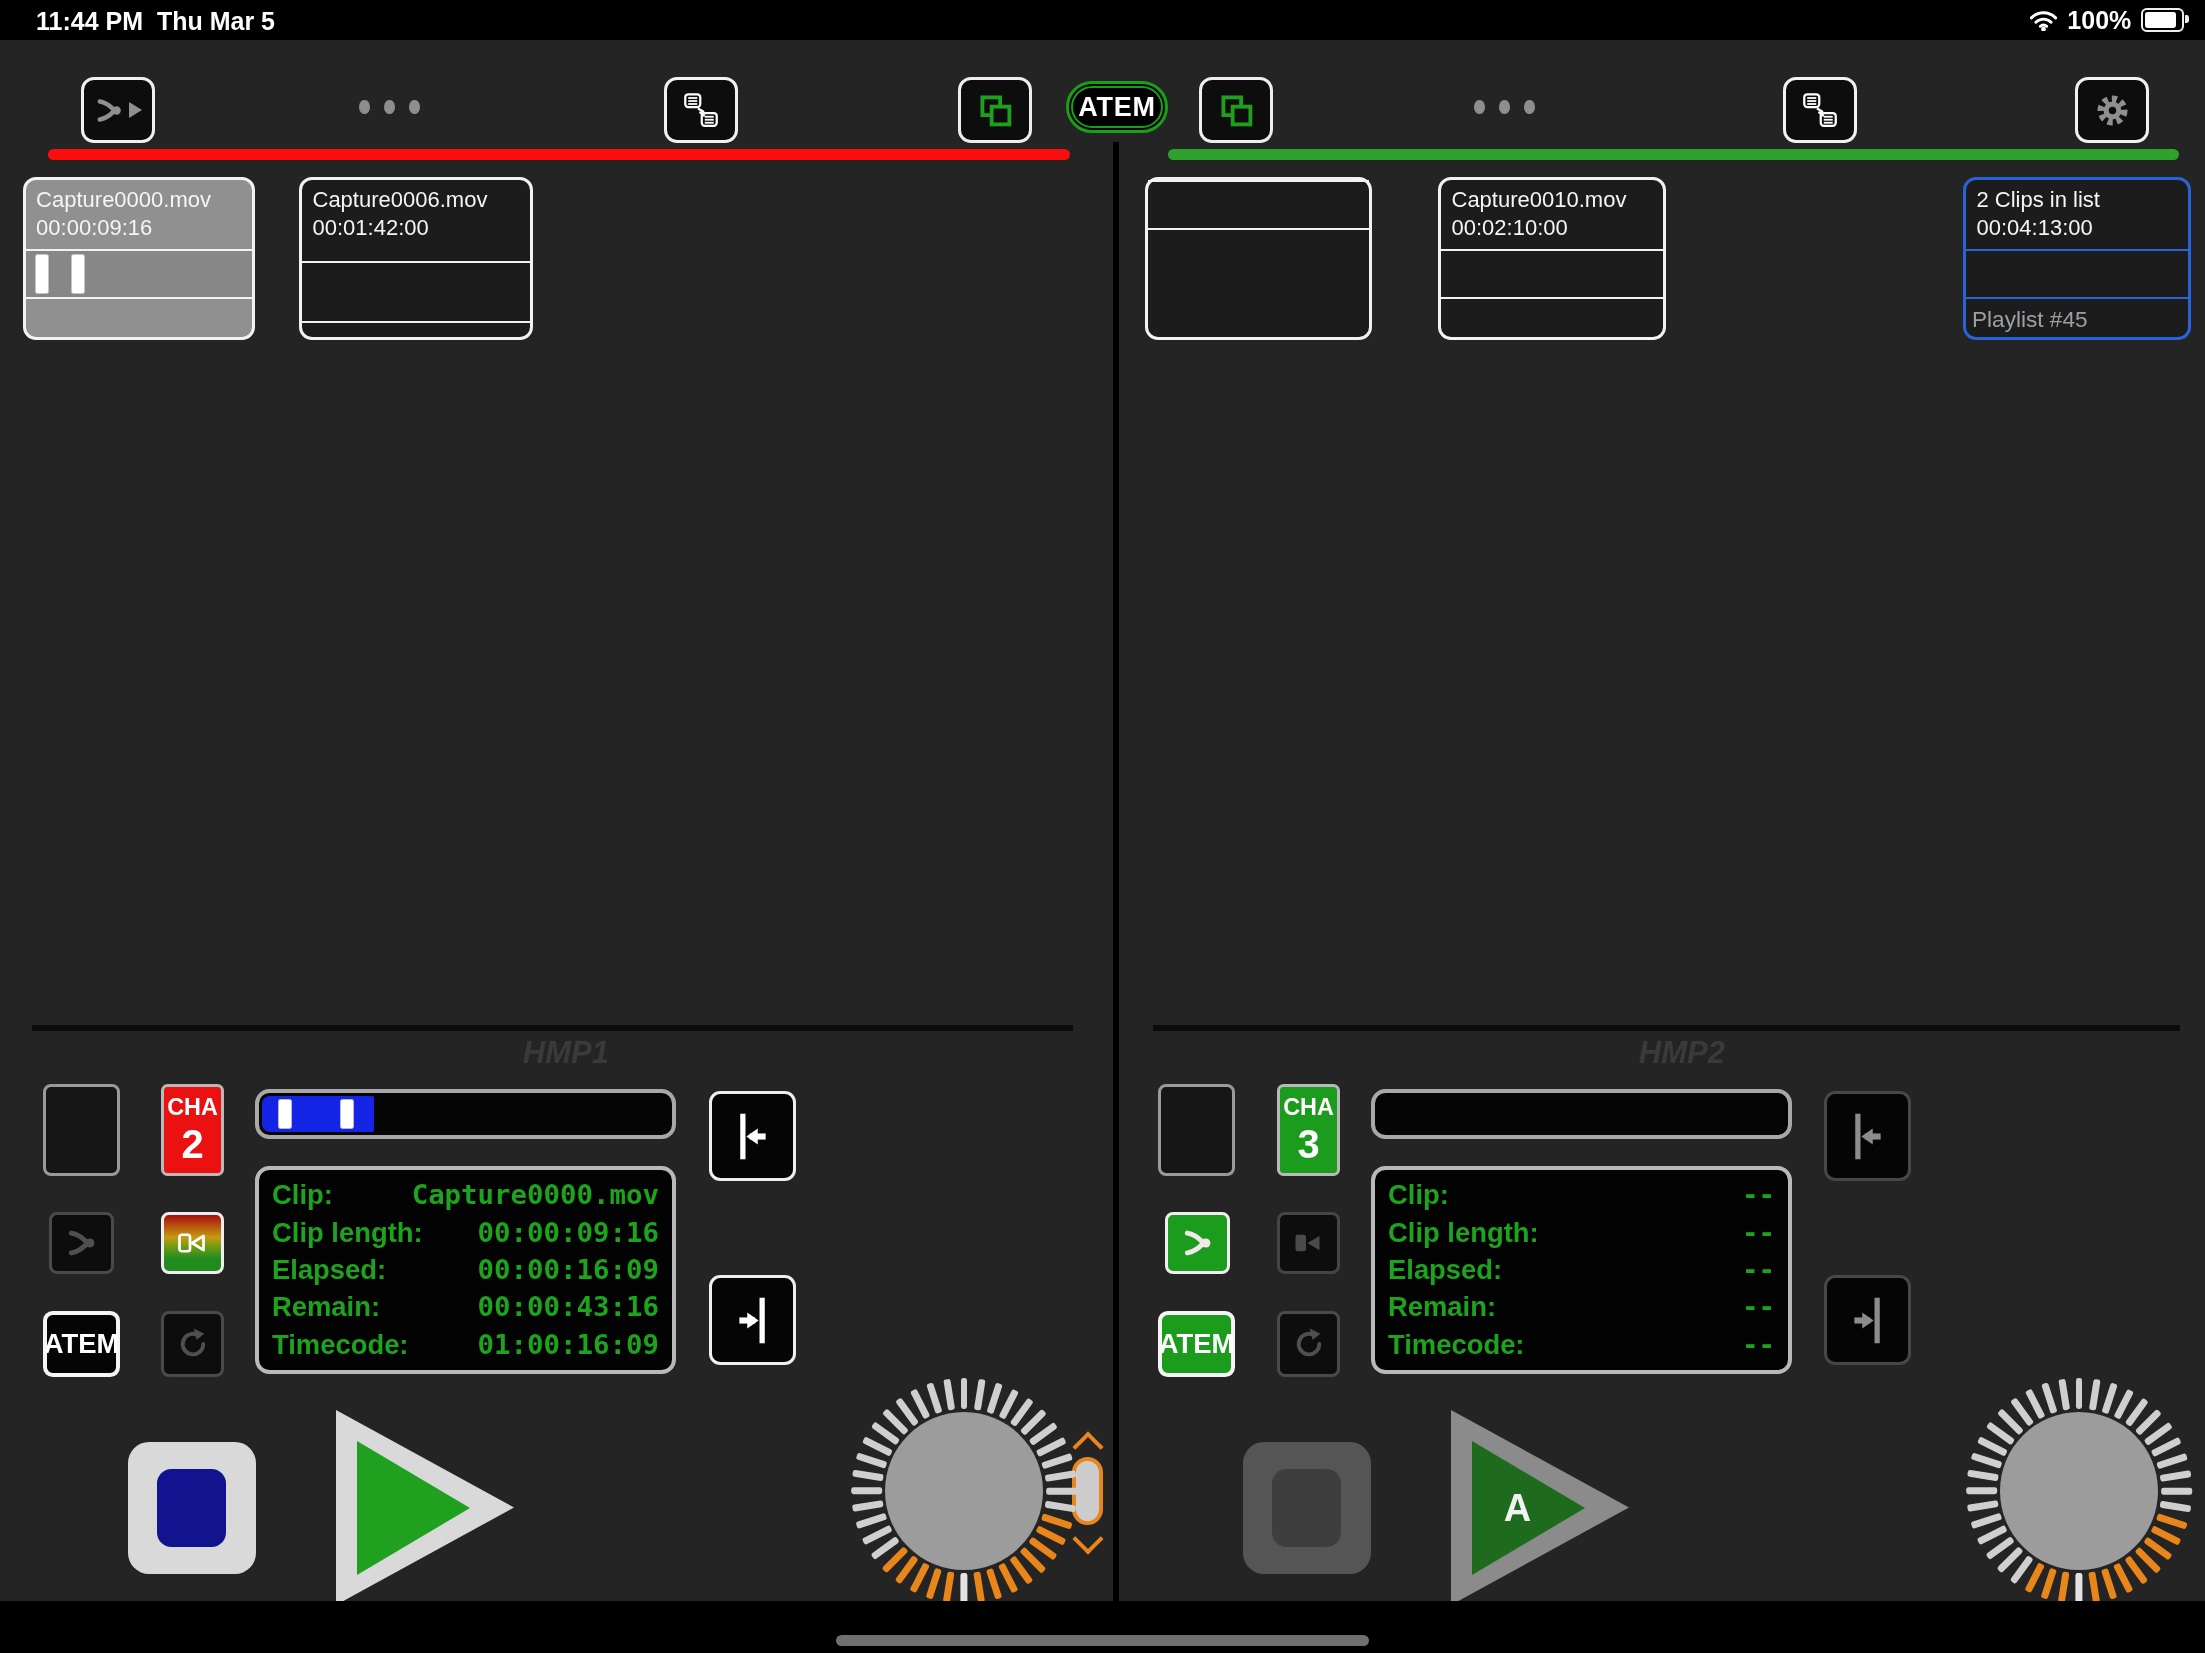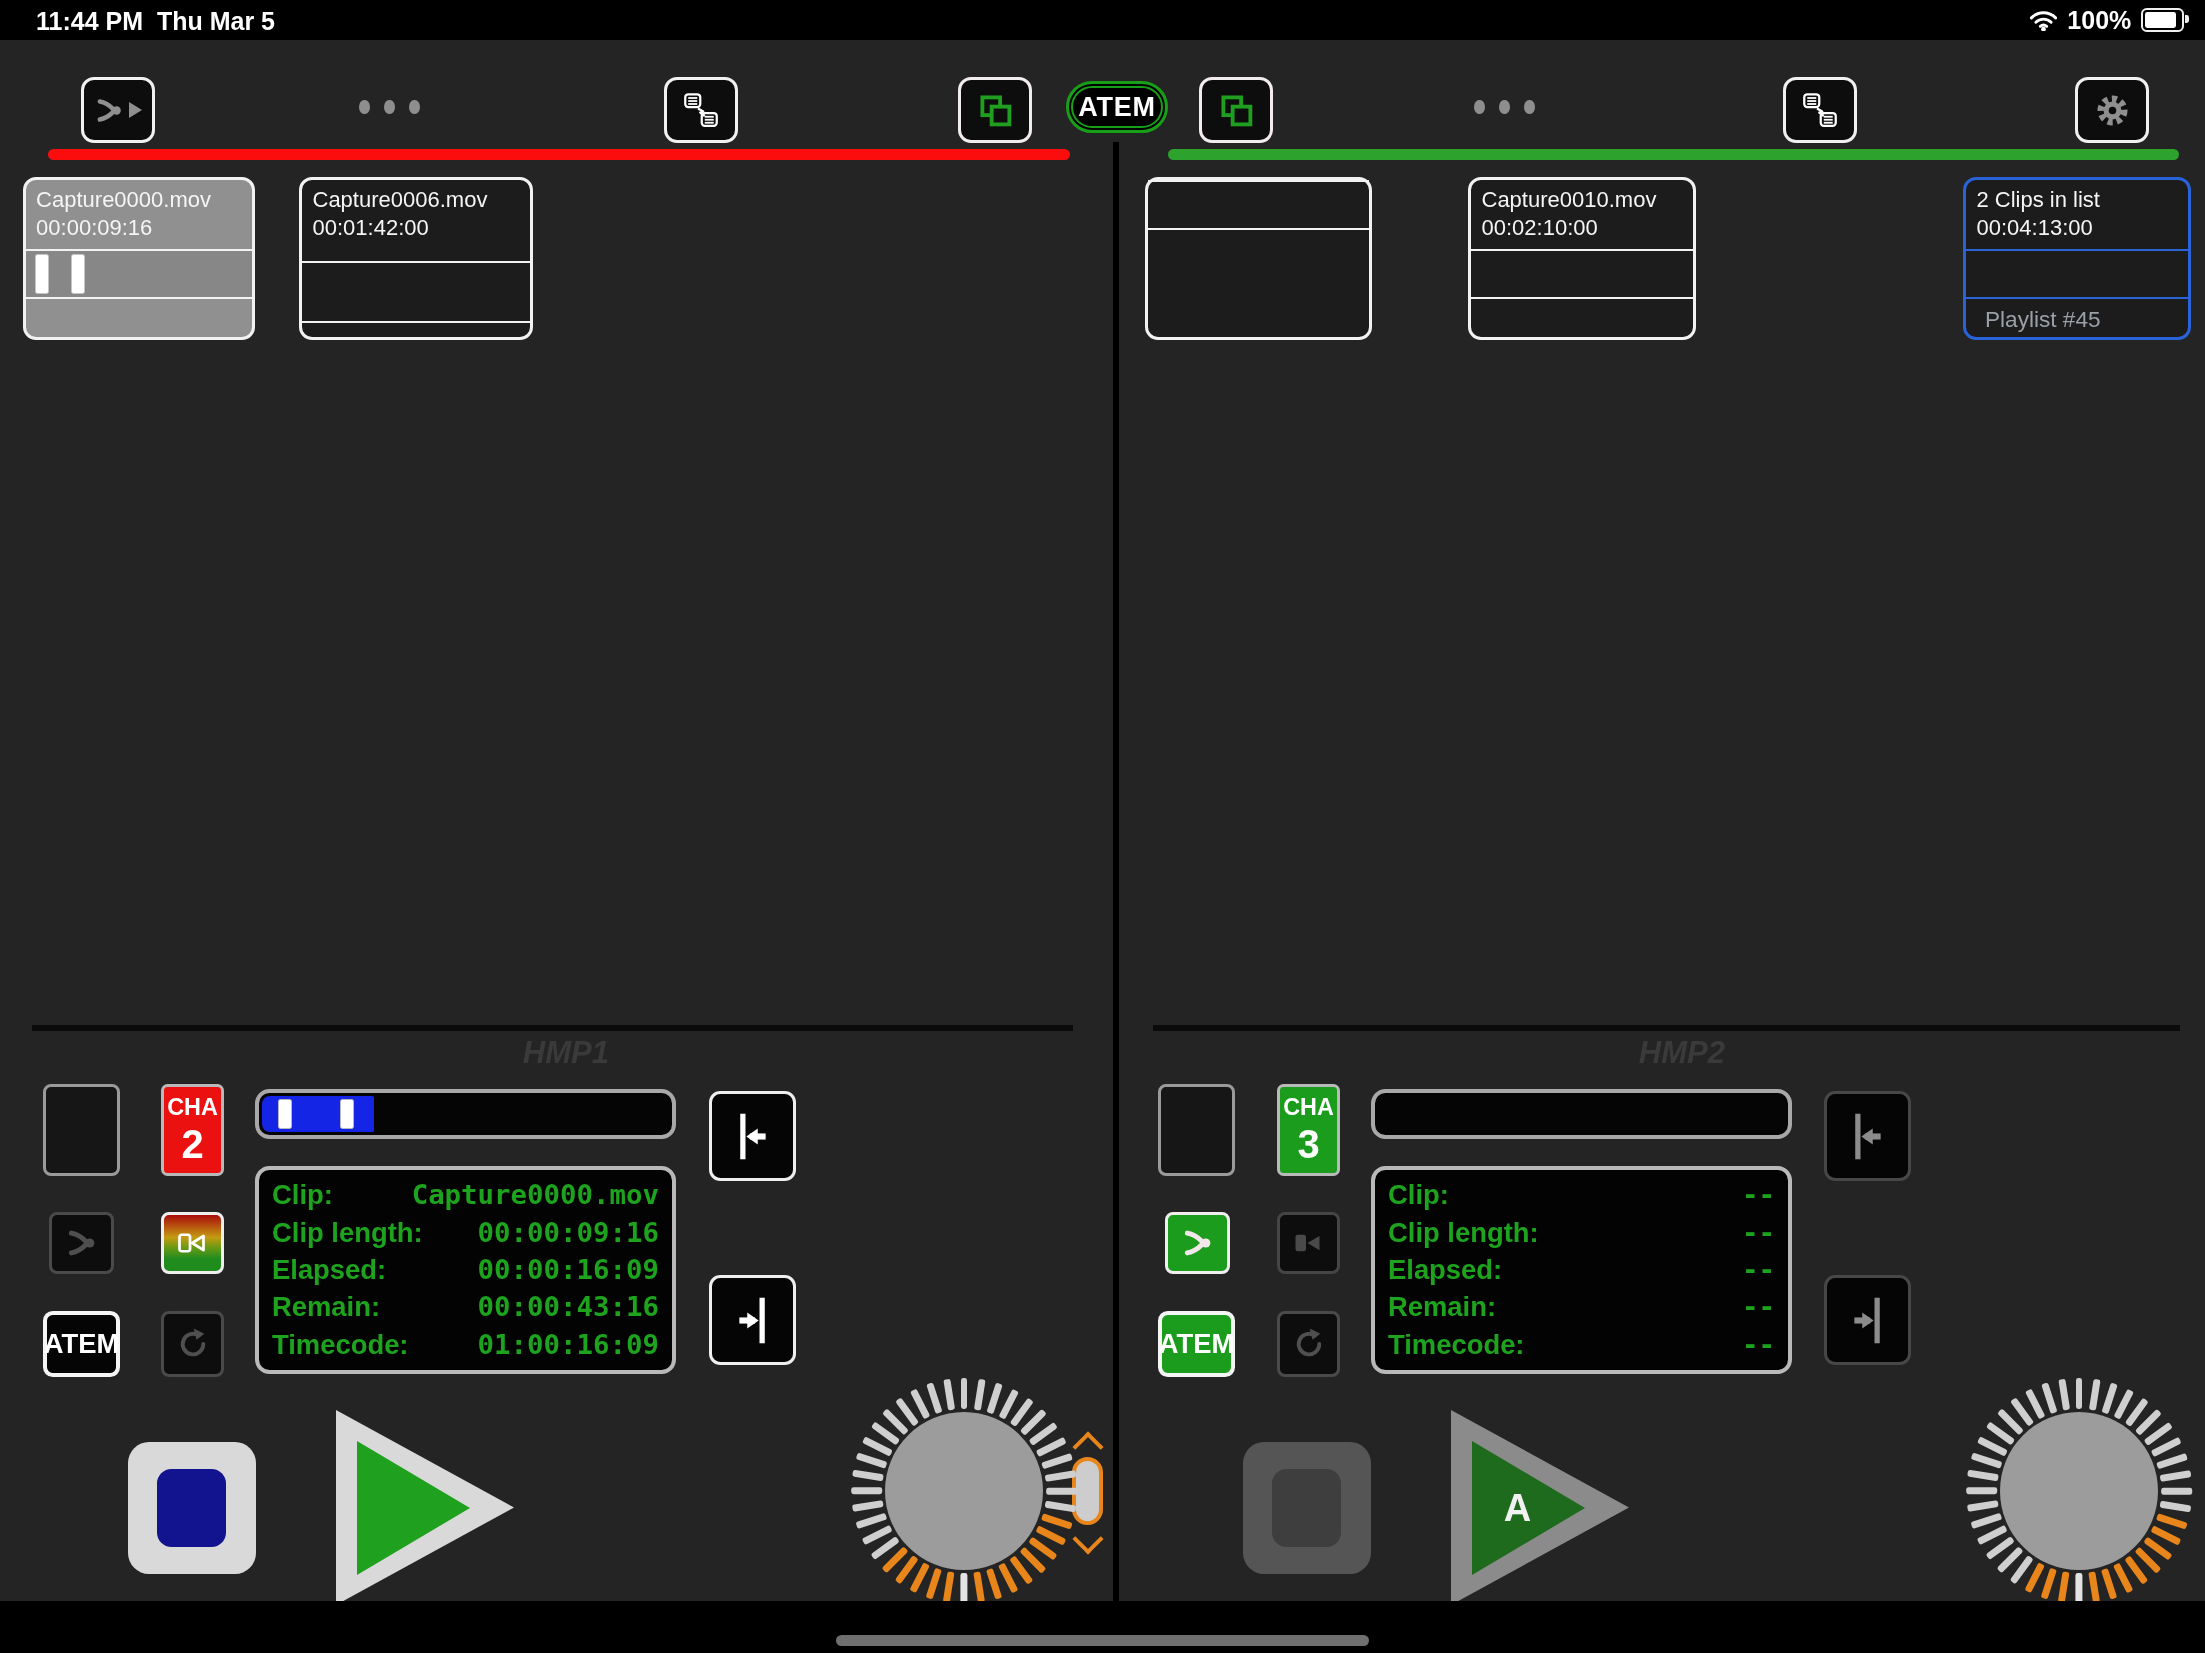"Capture0010.mov" div.abs { left: 1468px -> 1438px }
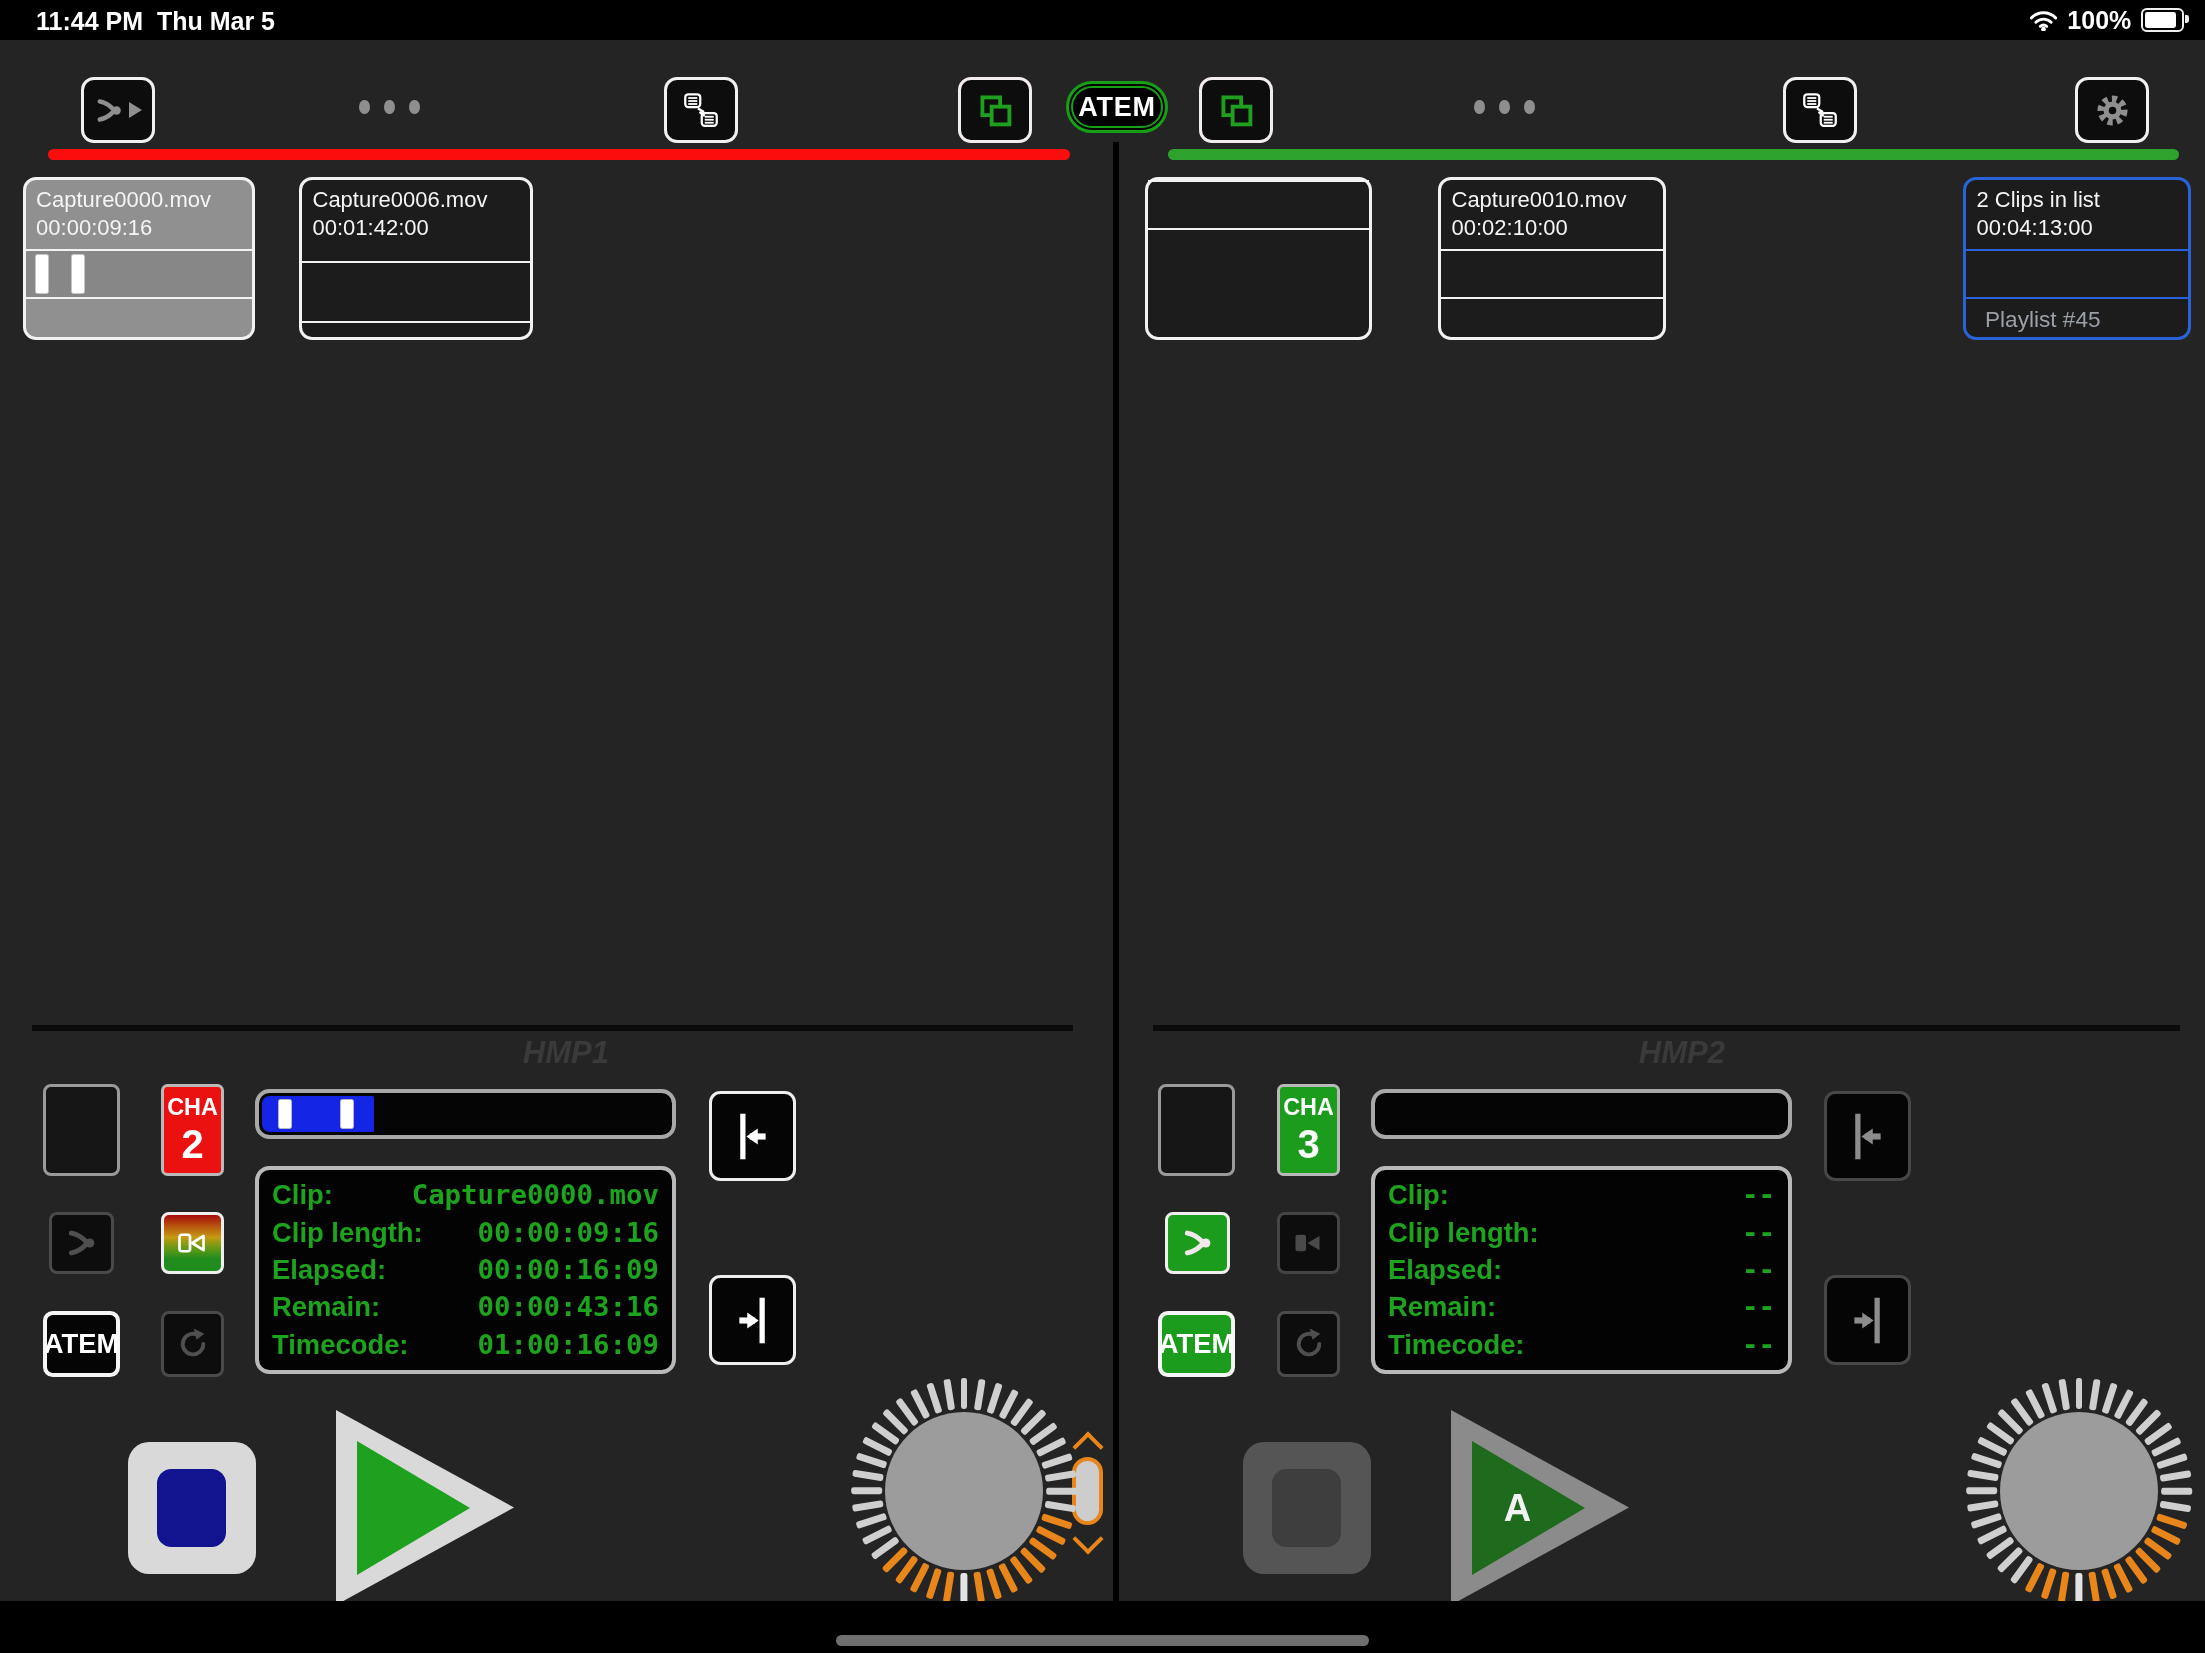"Playlist #45" .card.playlist .c-note { padding: 8px 0 0 19px -> 8px 0 0 6px }
